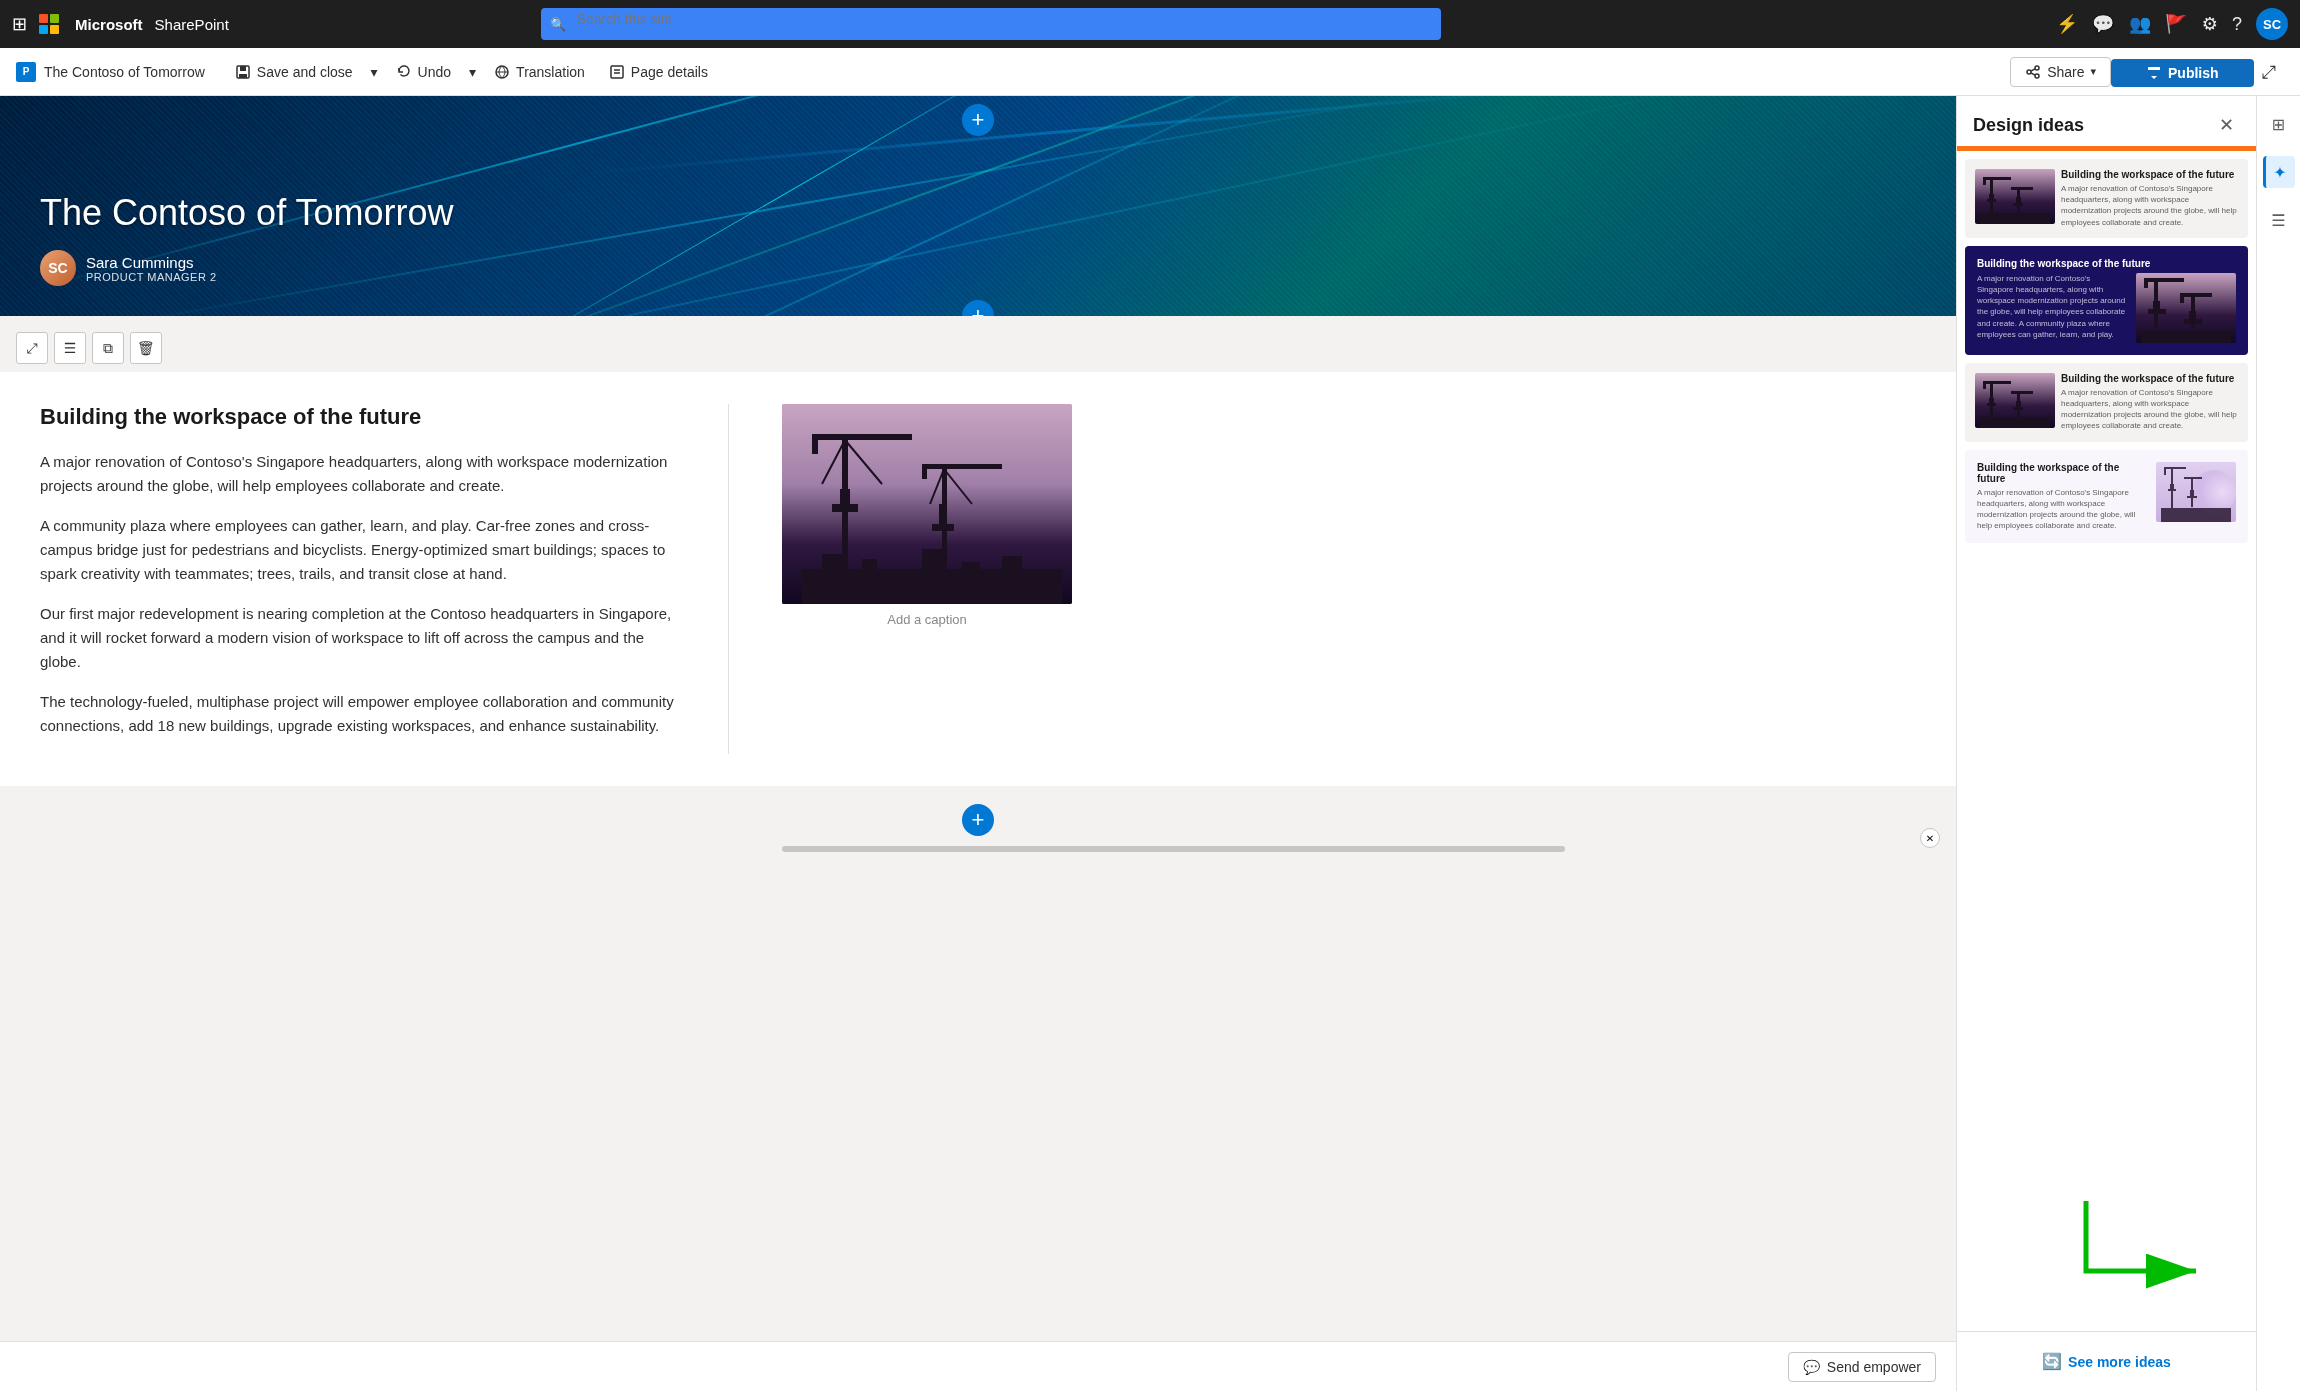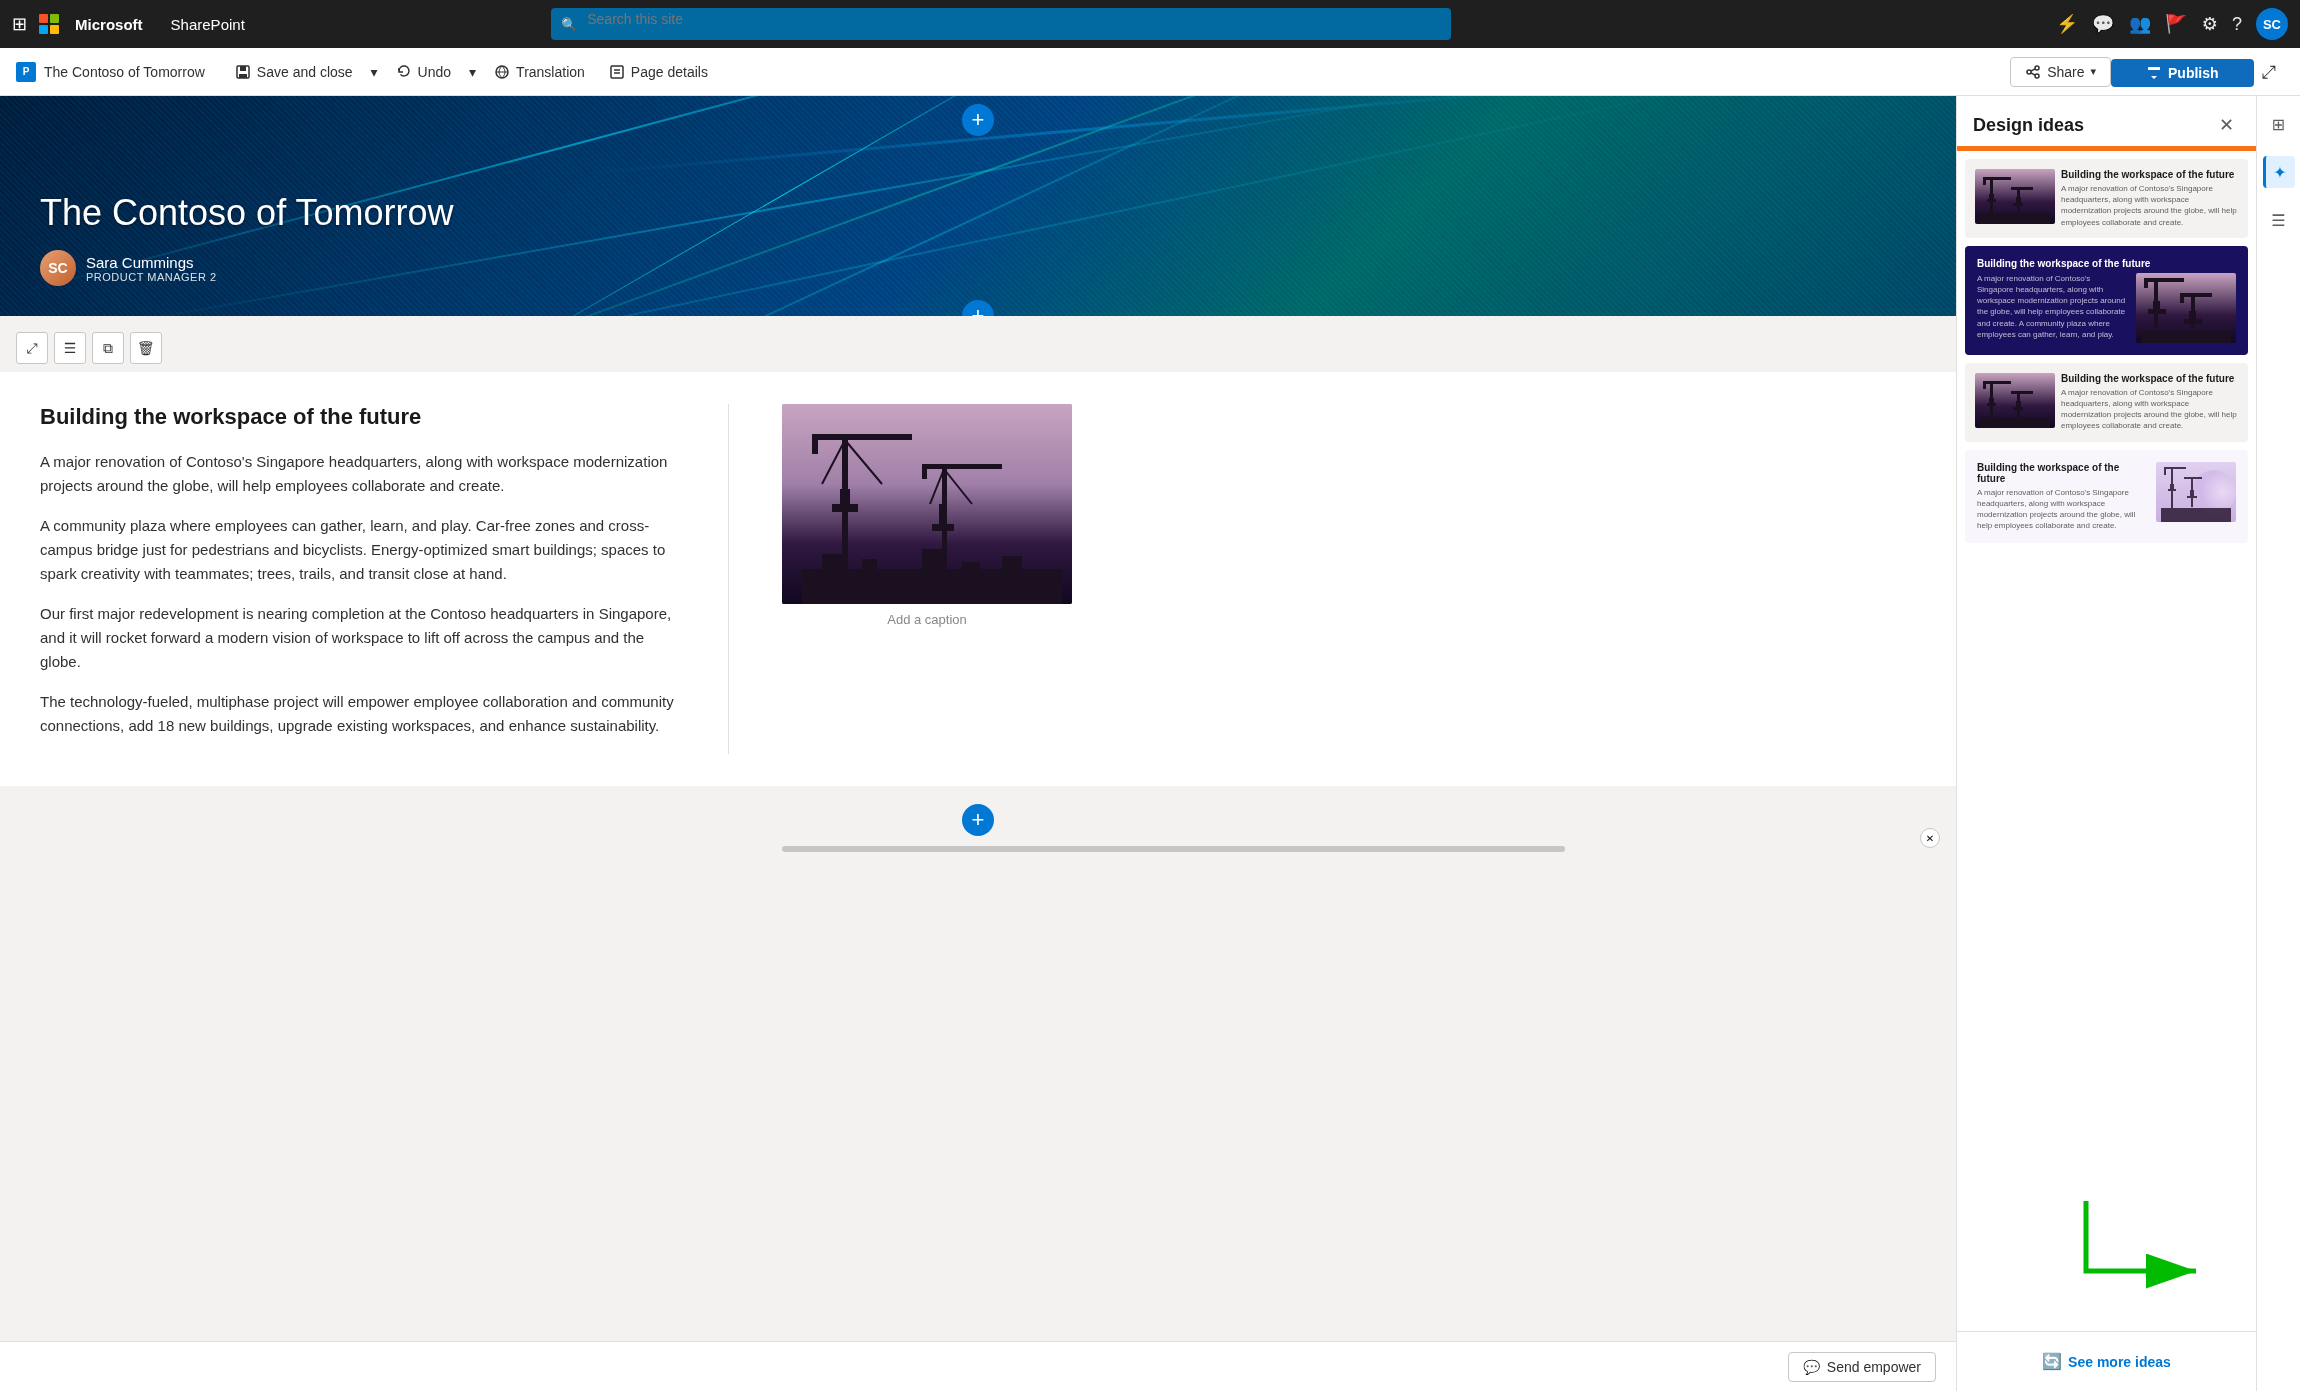"SharePoint" .nav-app-name { margin-left: 20px -> 4px }
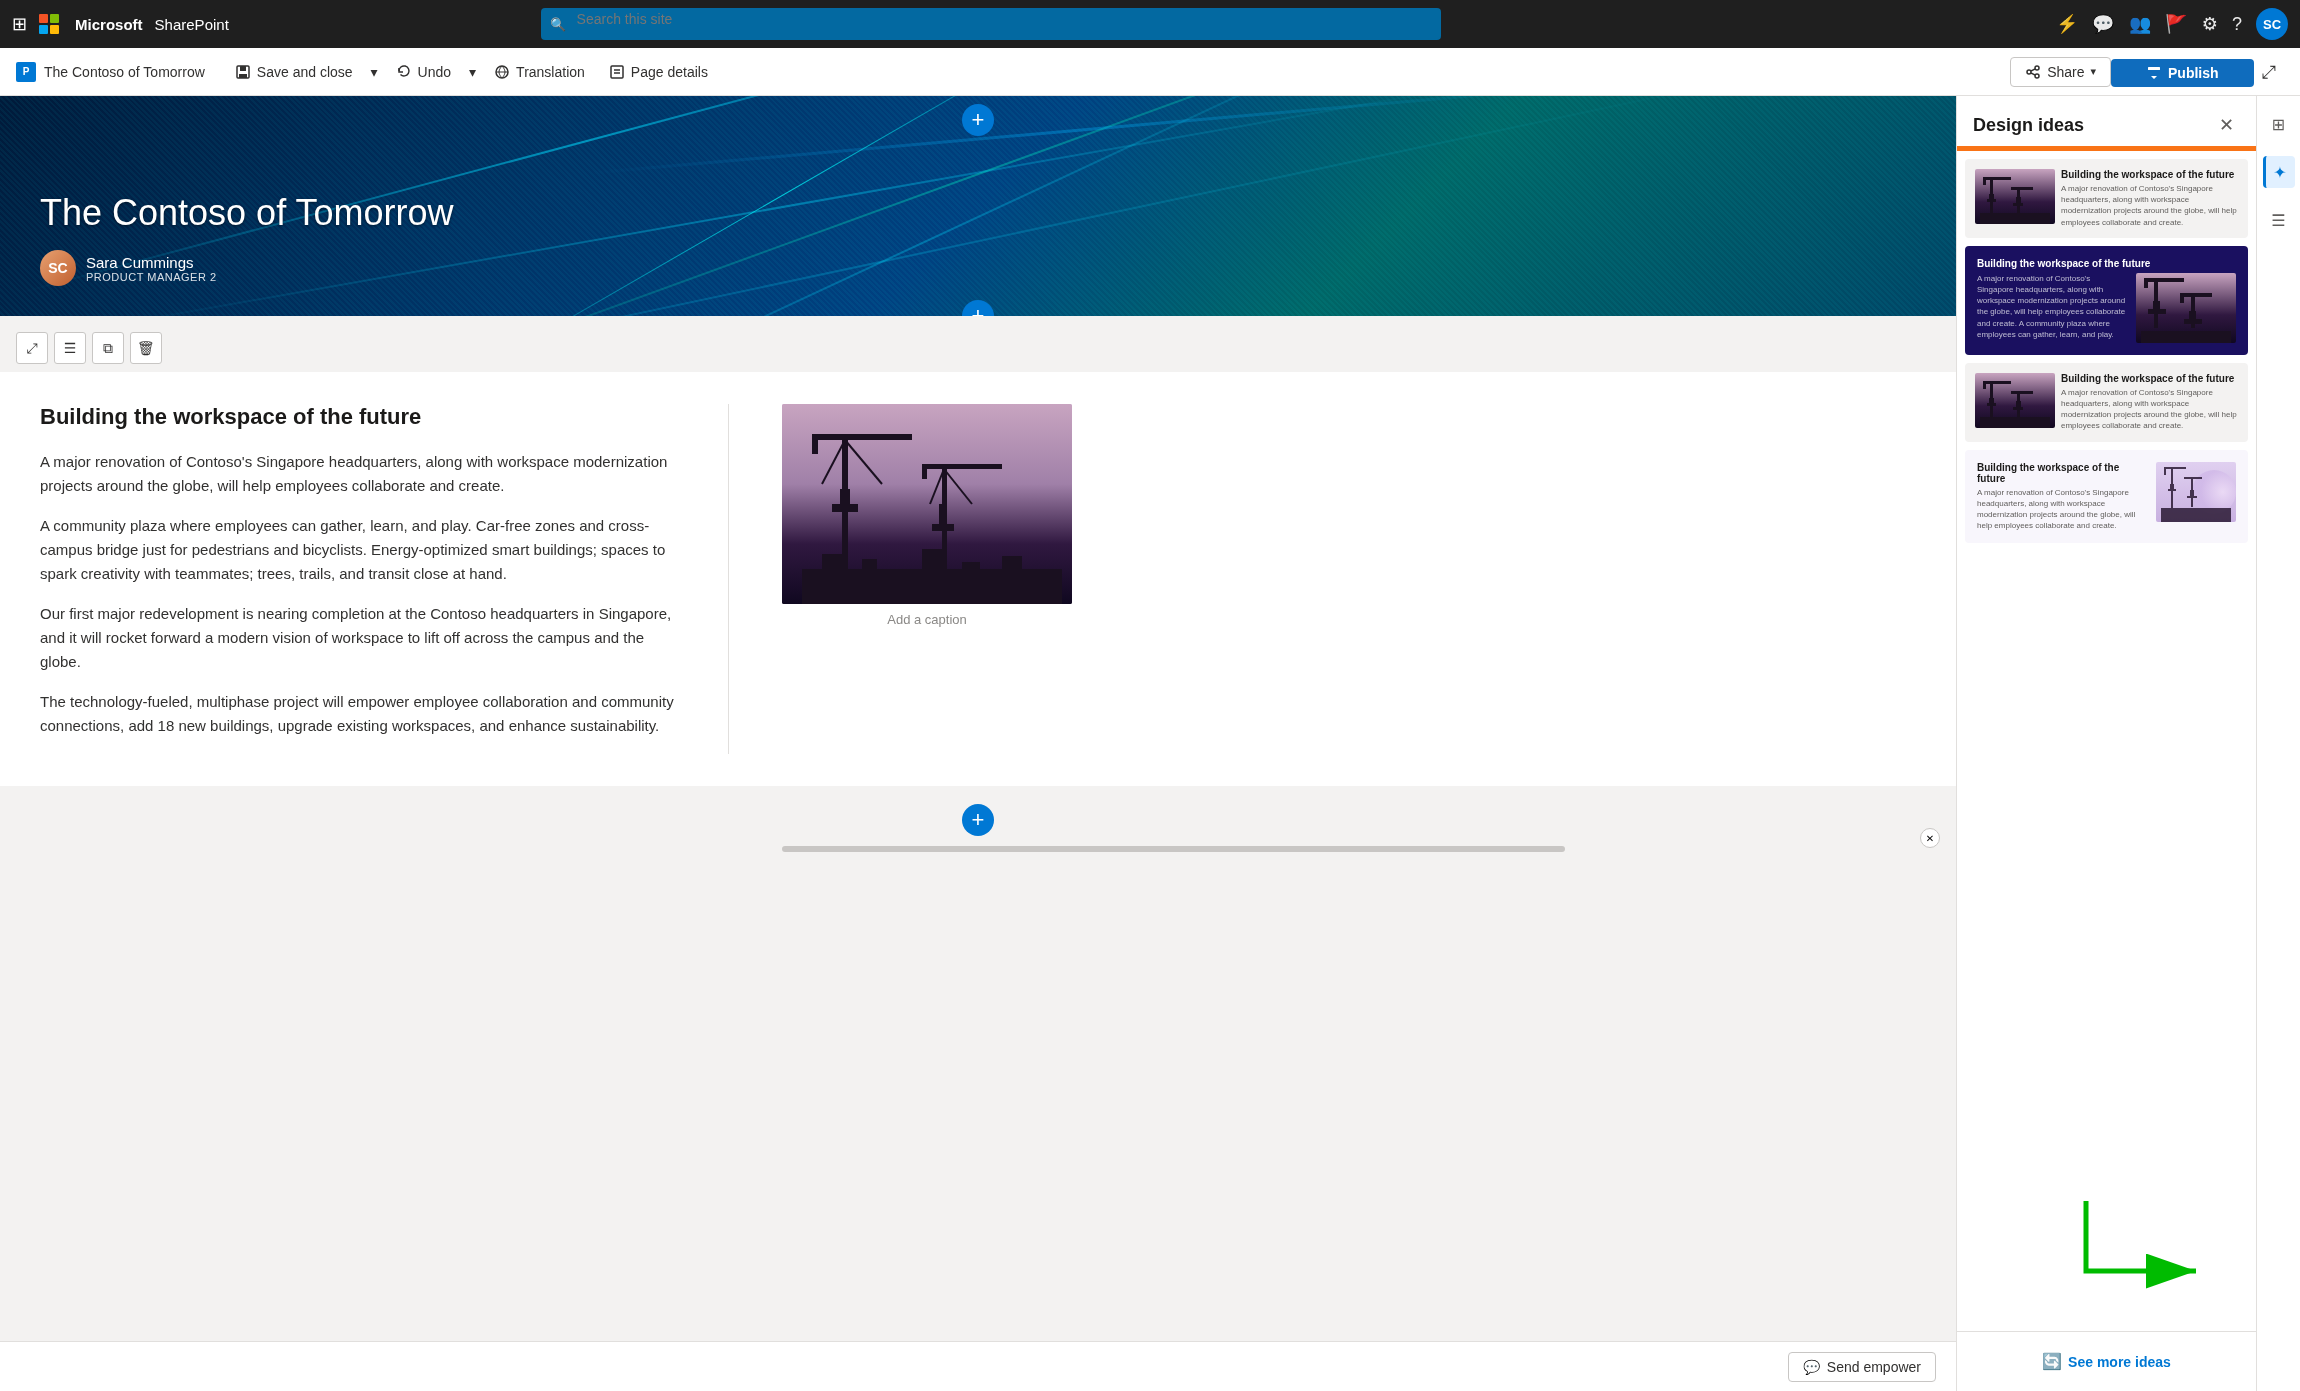"Search this site" .nav-search input { background: #0369a1 -> #3b82f6 }
